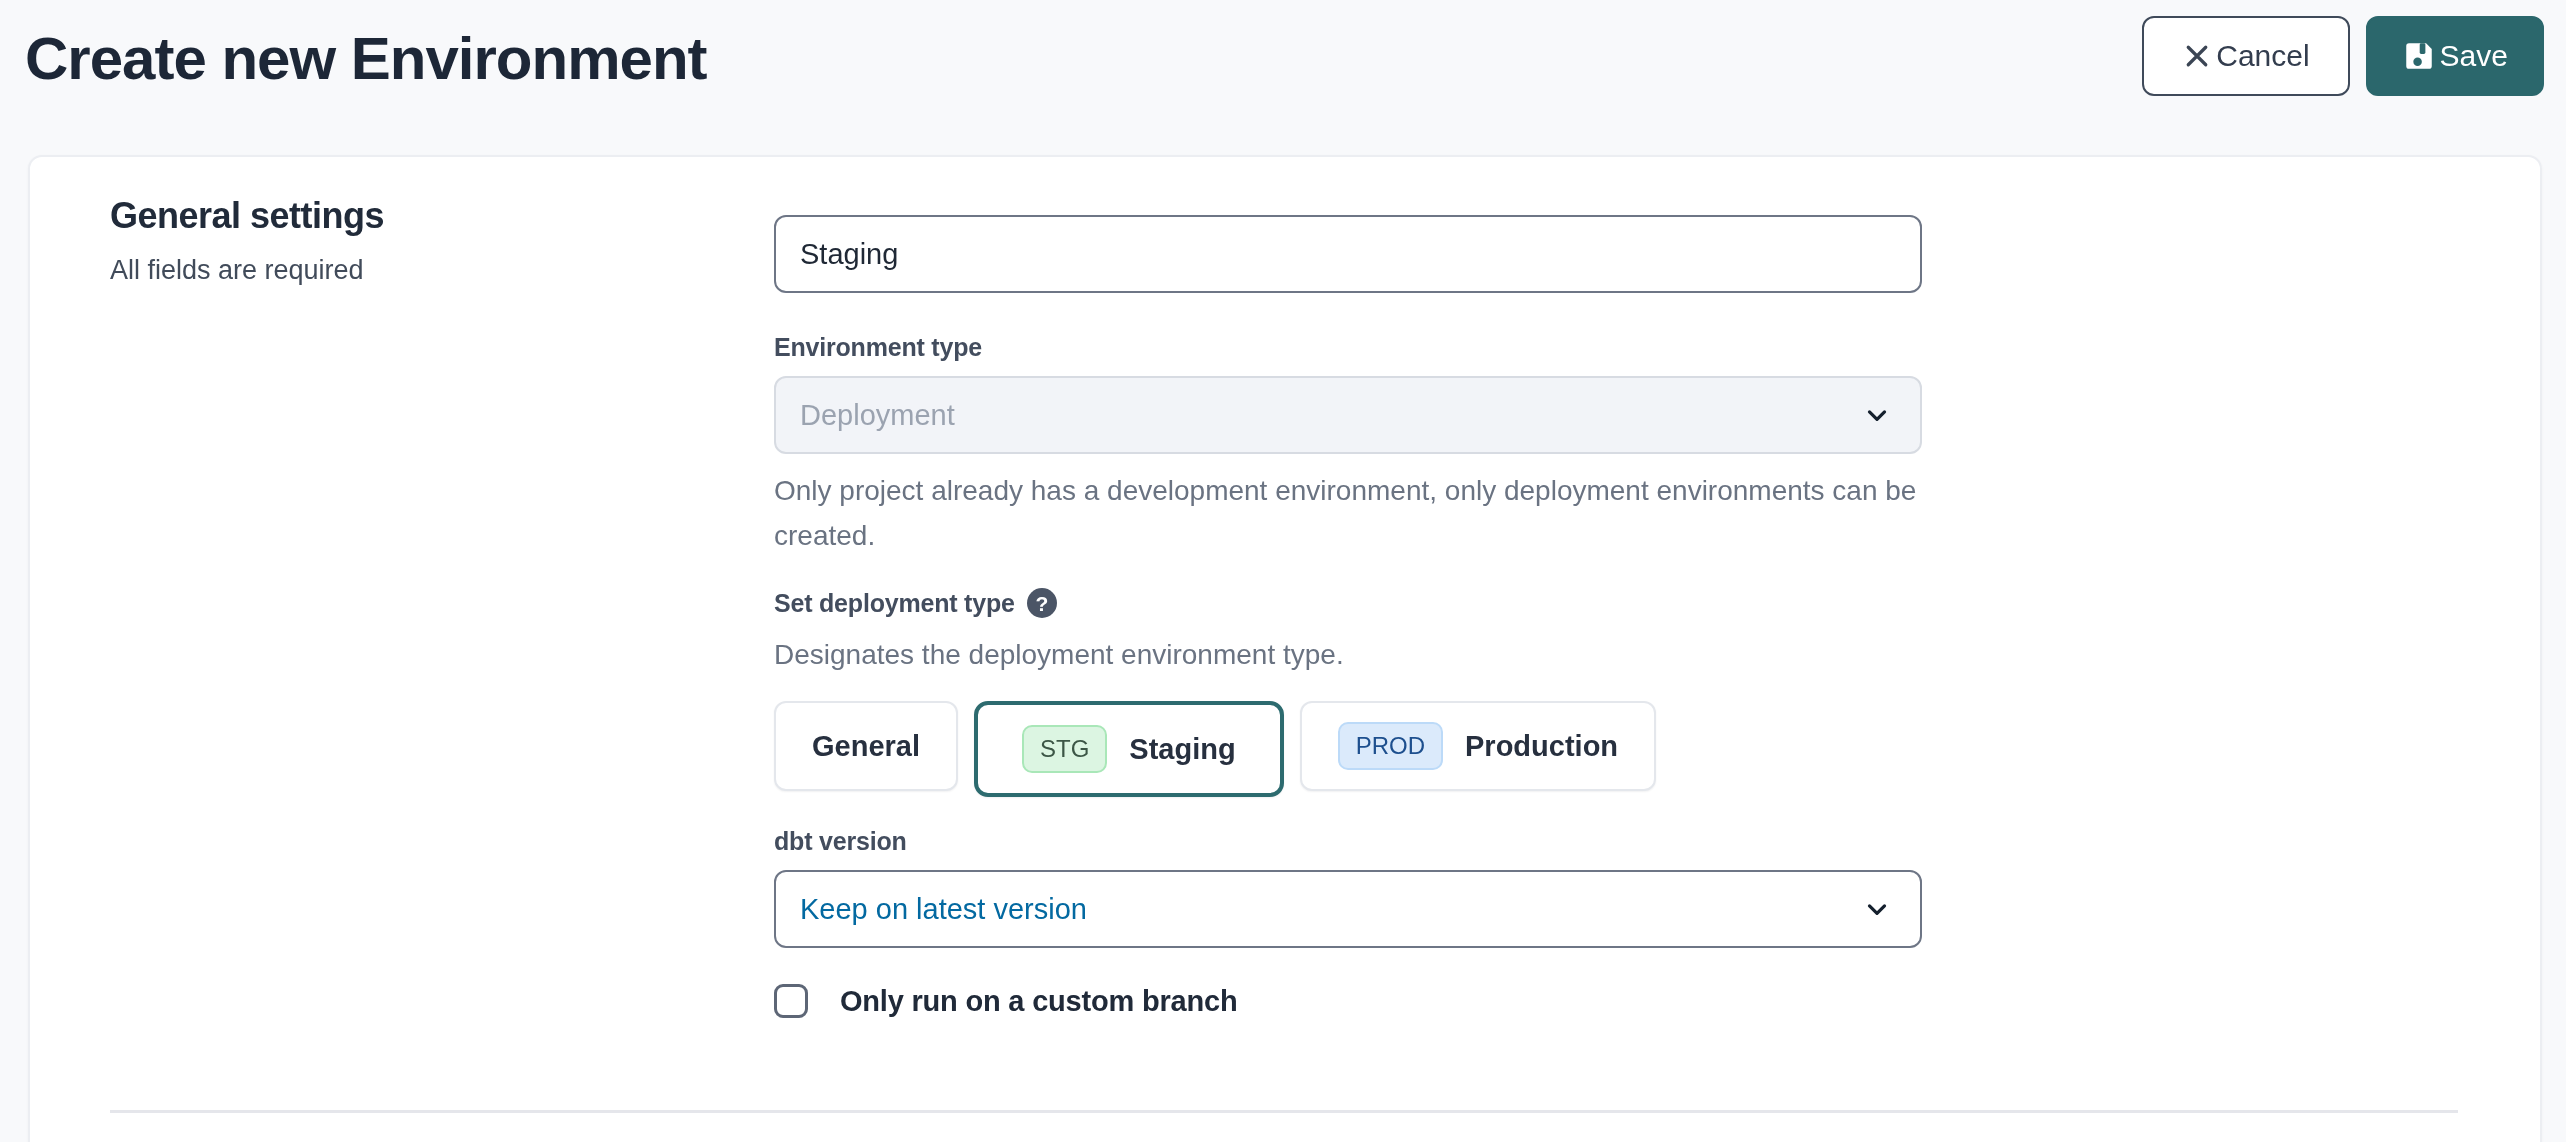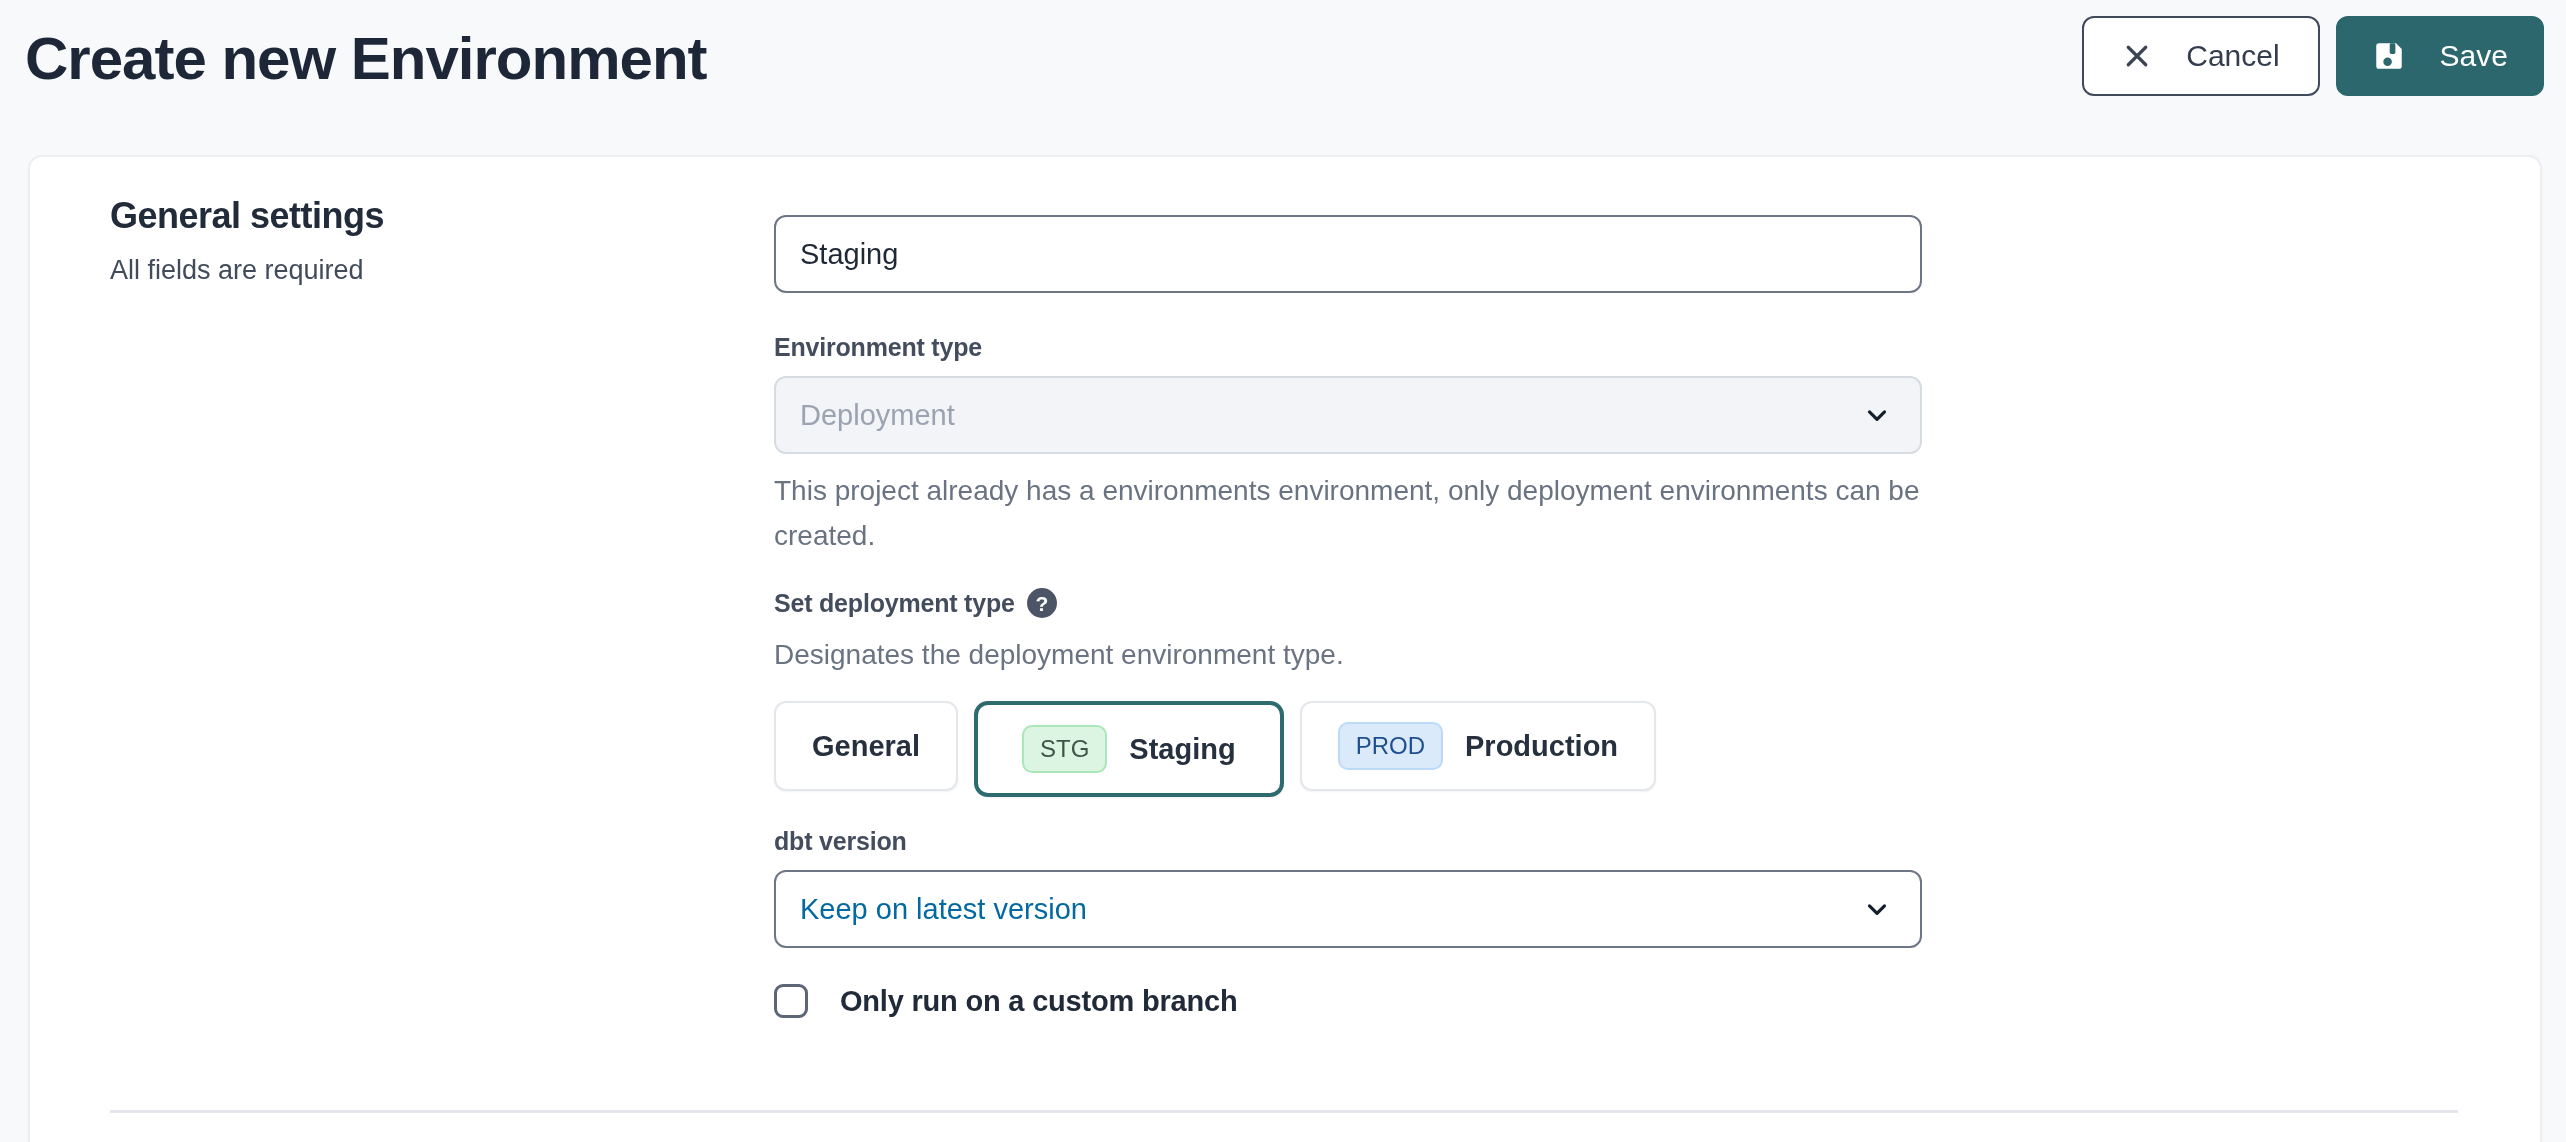"Cancel" .btn { gap: 34px -> 4px }
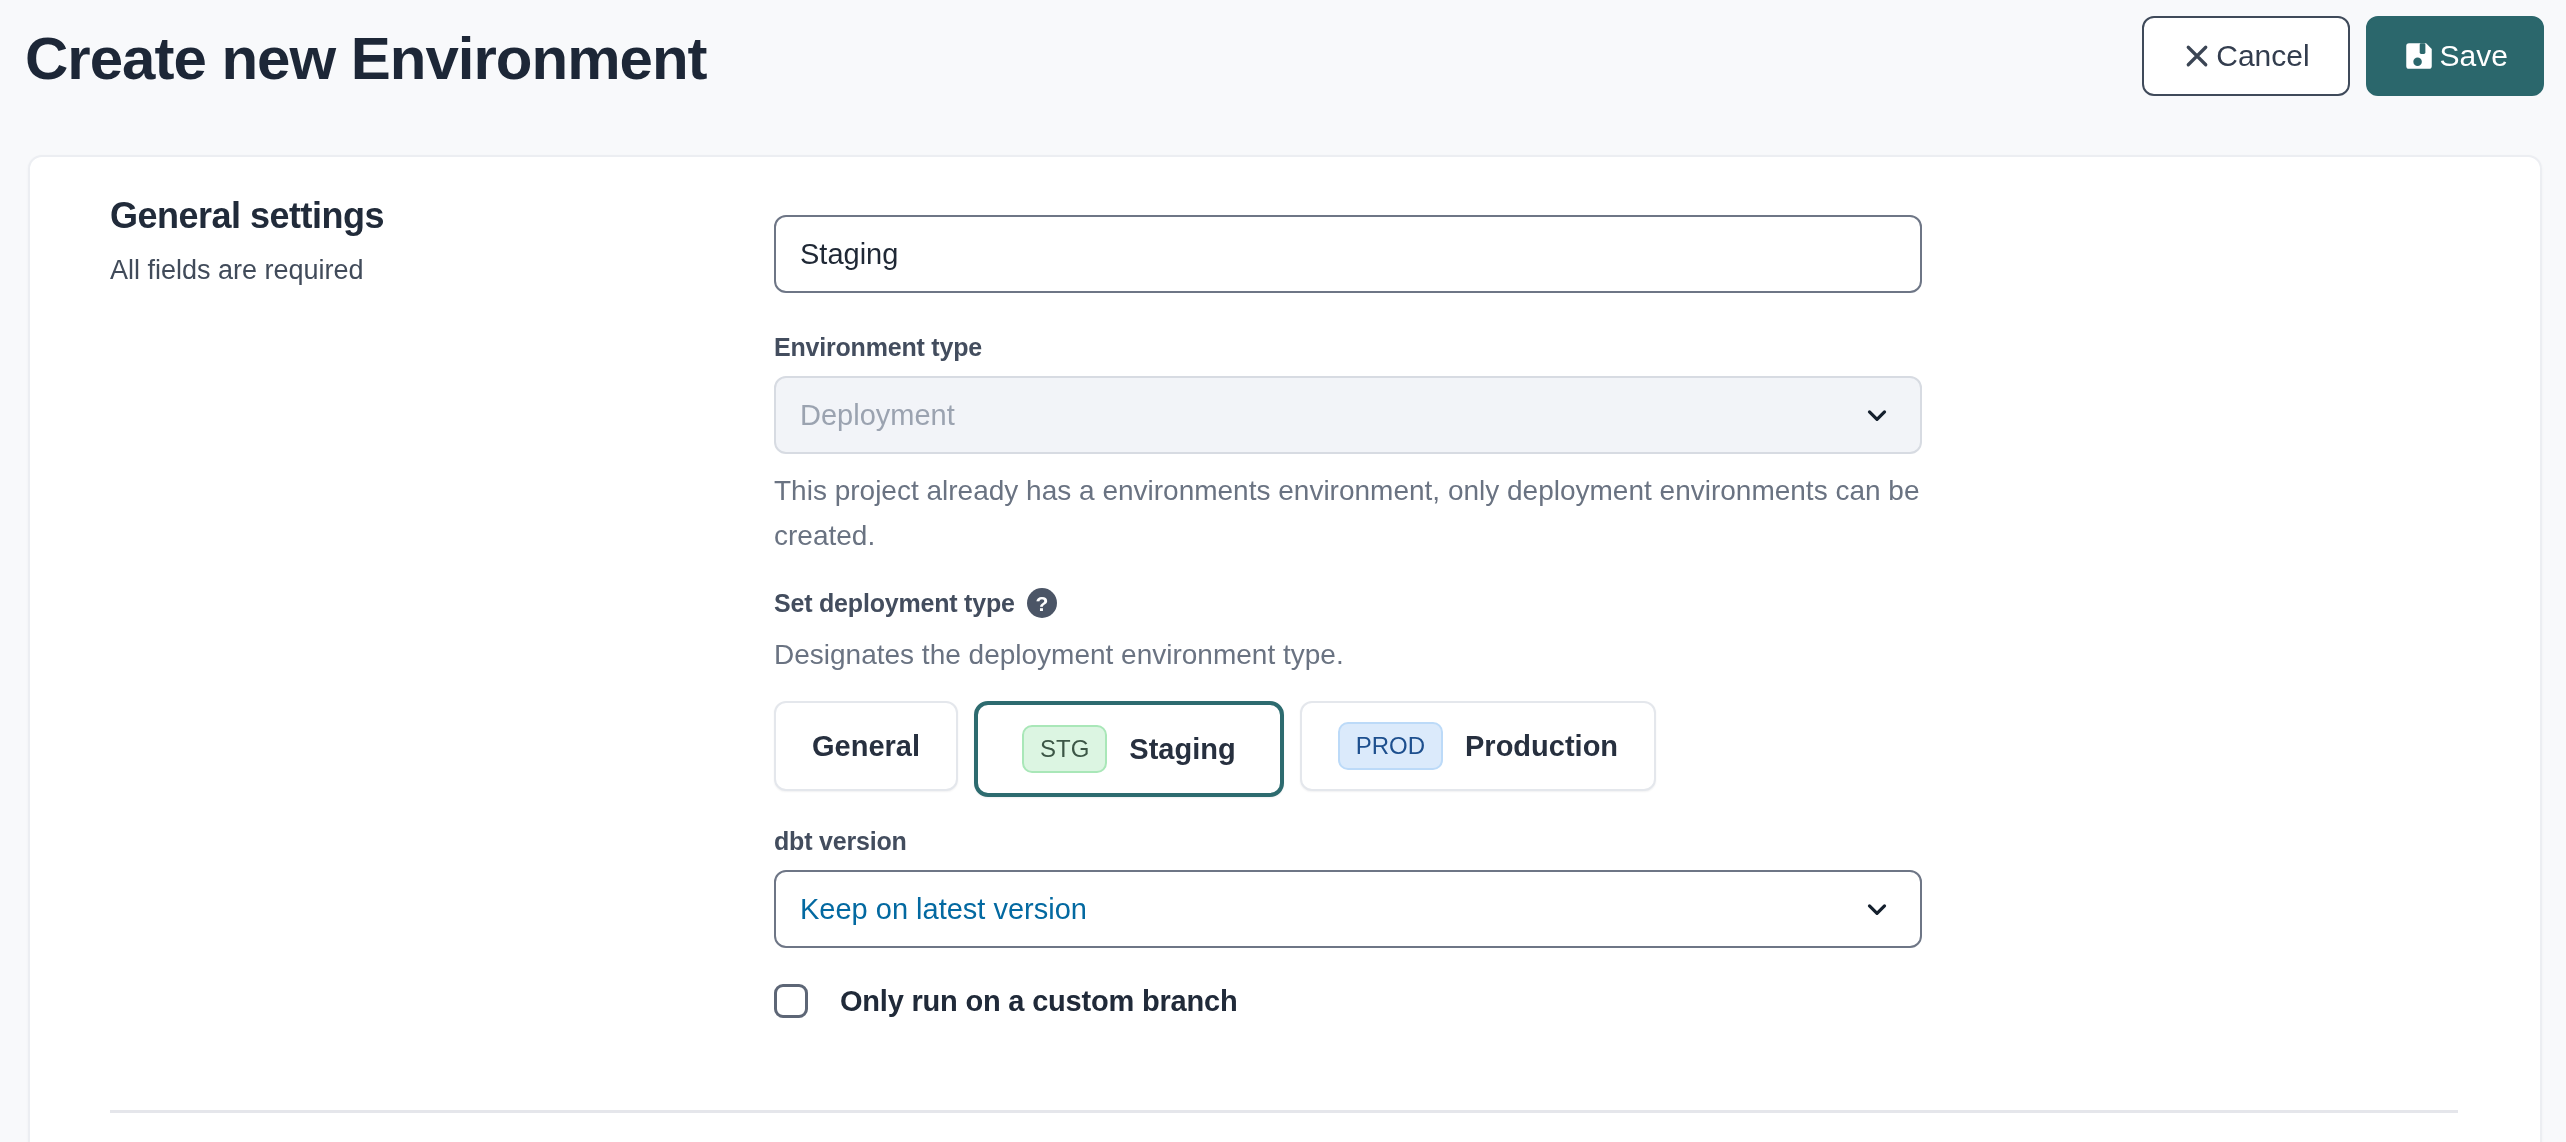"This project already has a" div.helper-text { text: This project already has a environments -> Only project already has a development }
